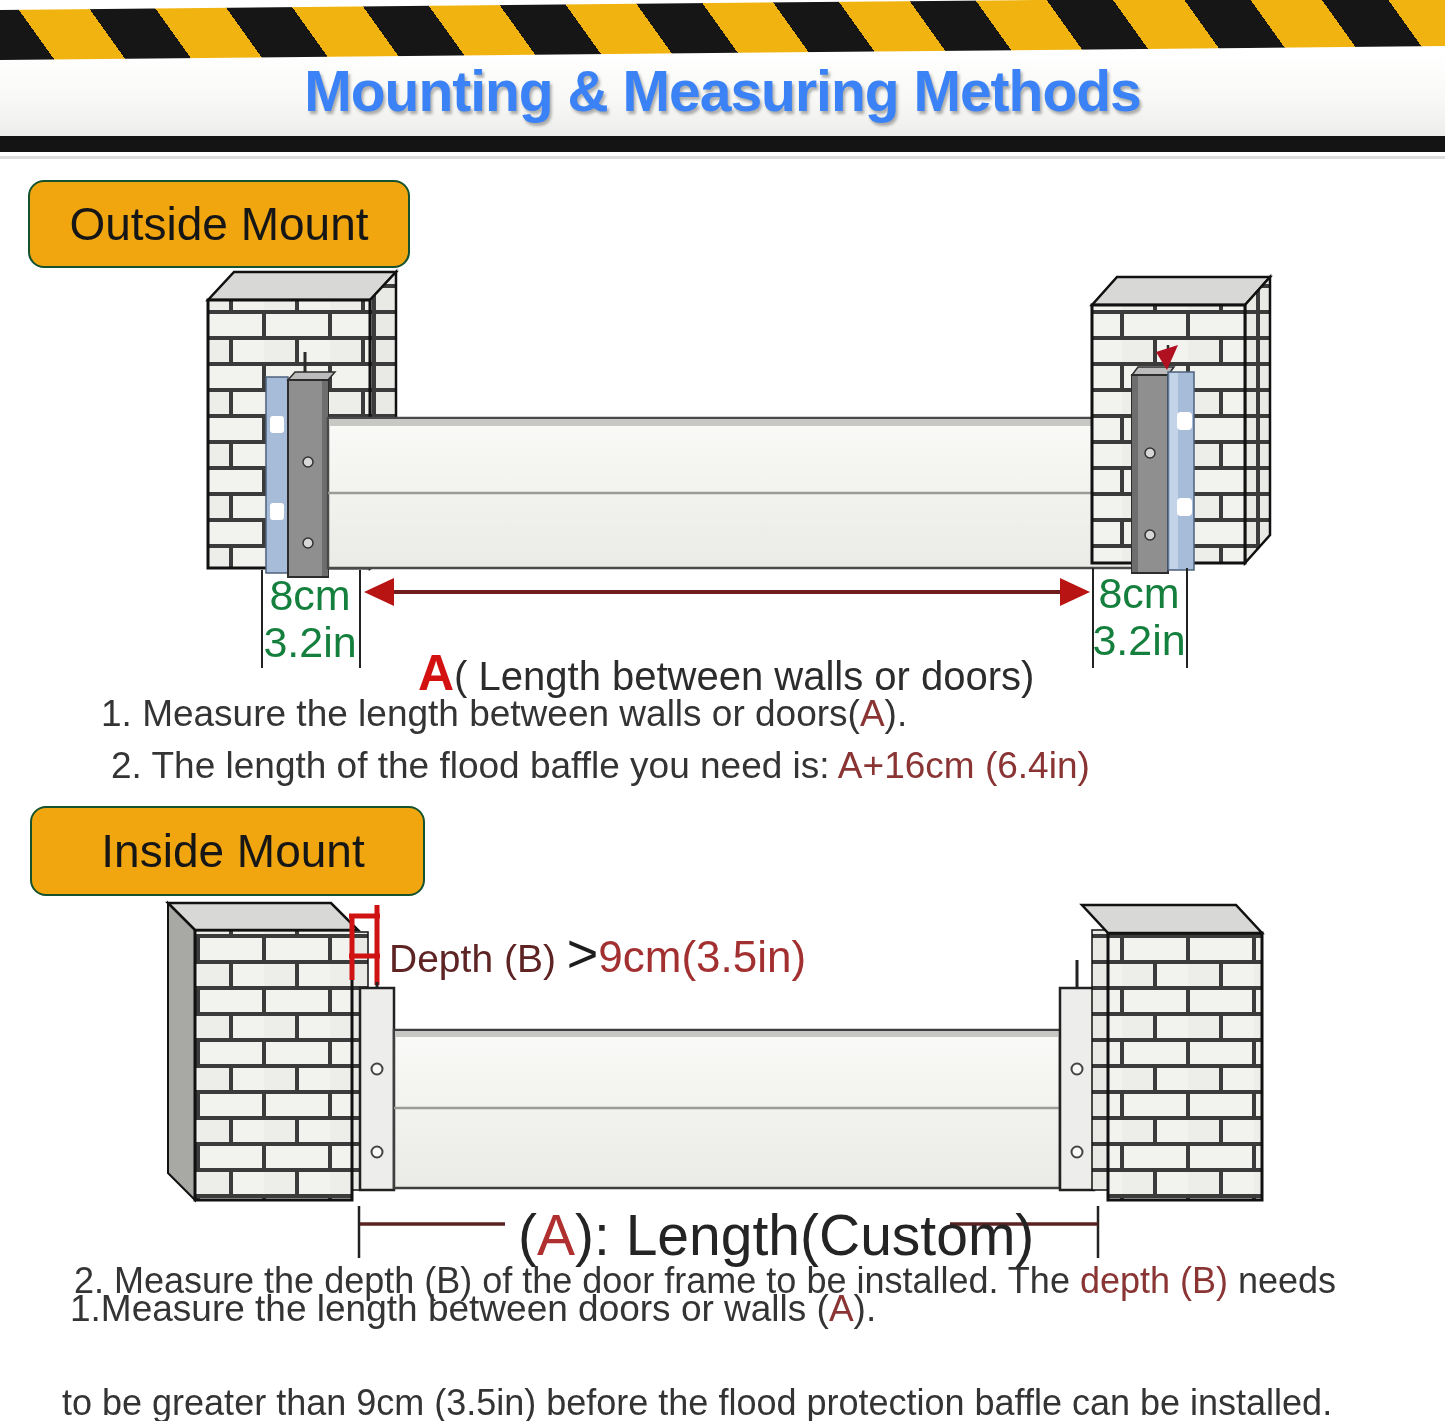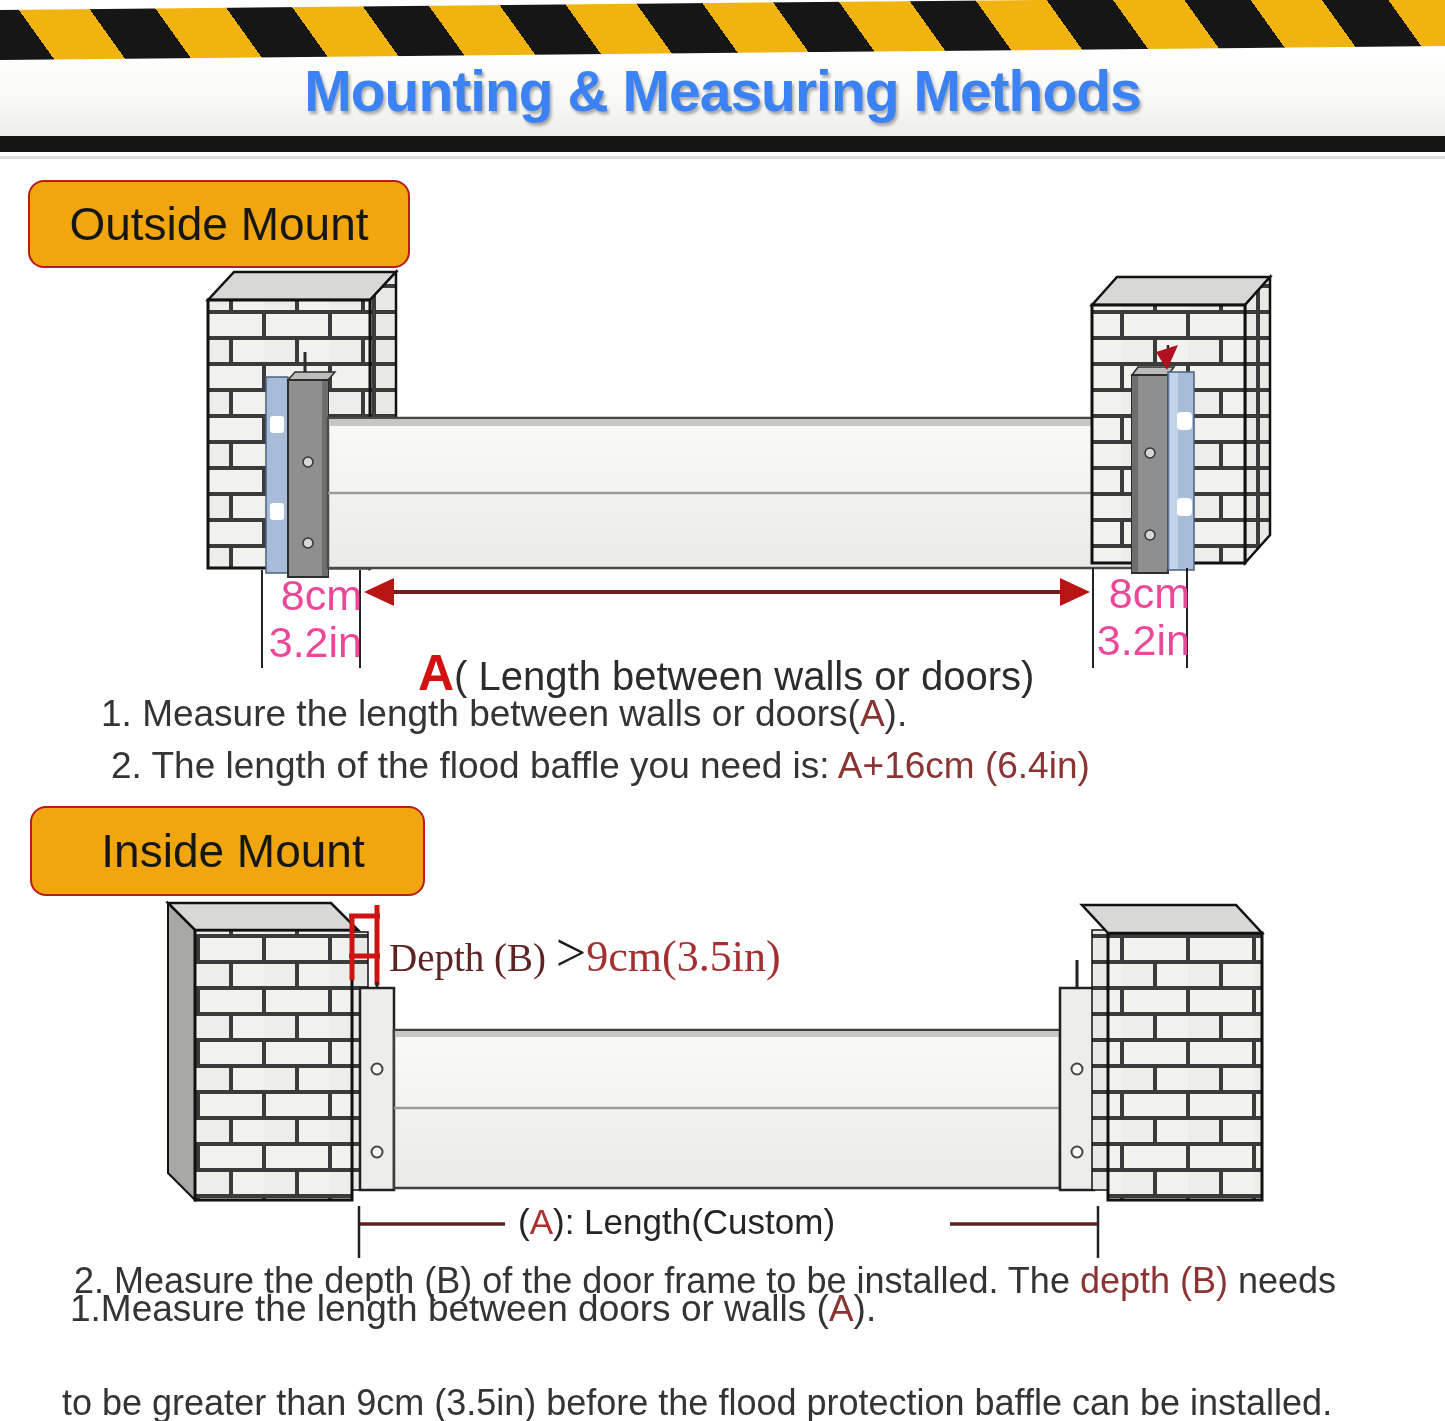"Outside Mount" .ylabel { border: 2px solid #b91c1c -> 2px solid #14532d }
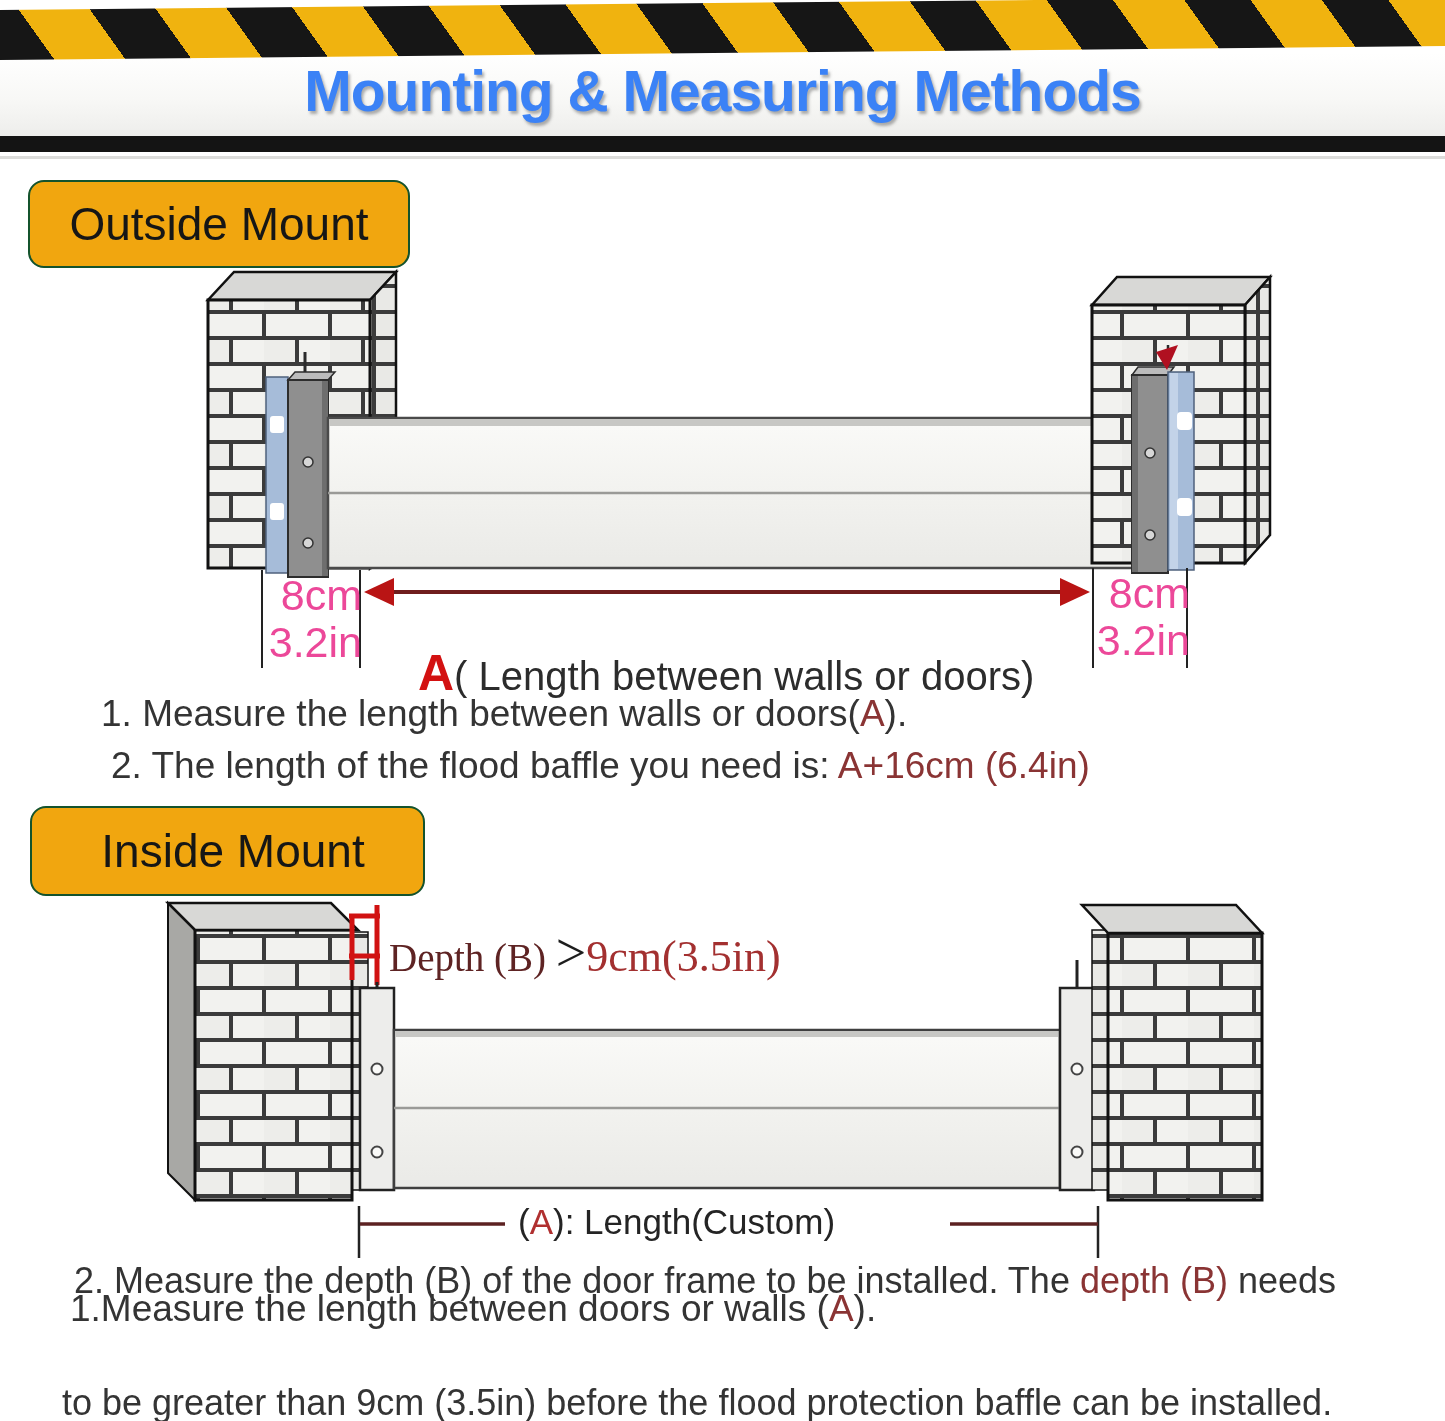"8cm" .dimtxt { color: #ec4899 -> #15803d; text-align: right -> center }
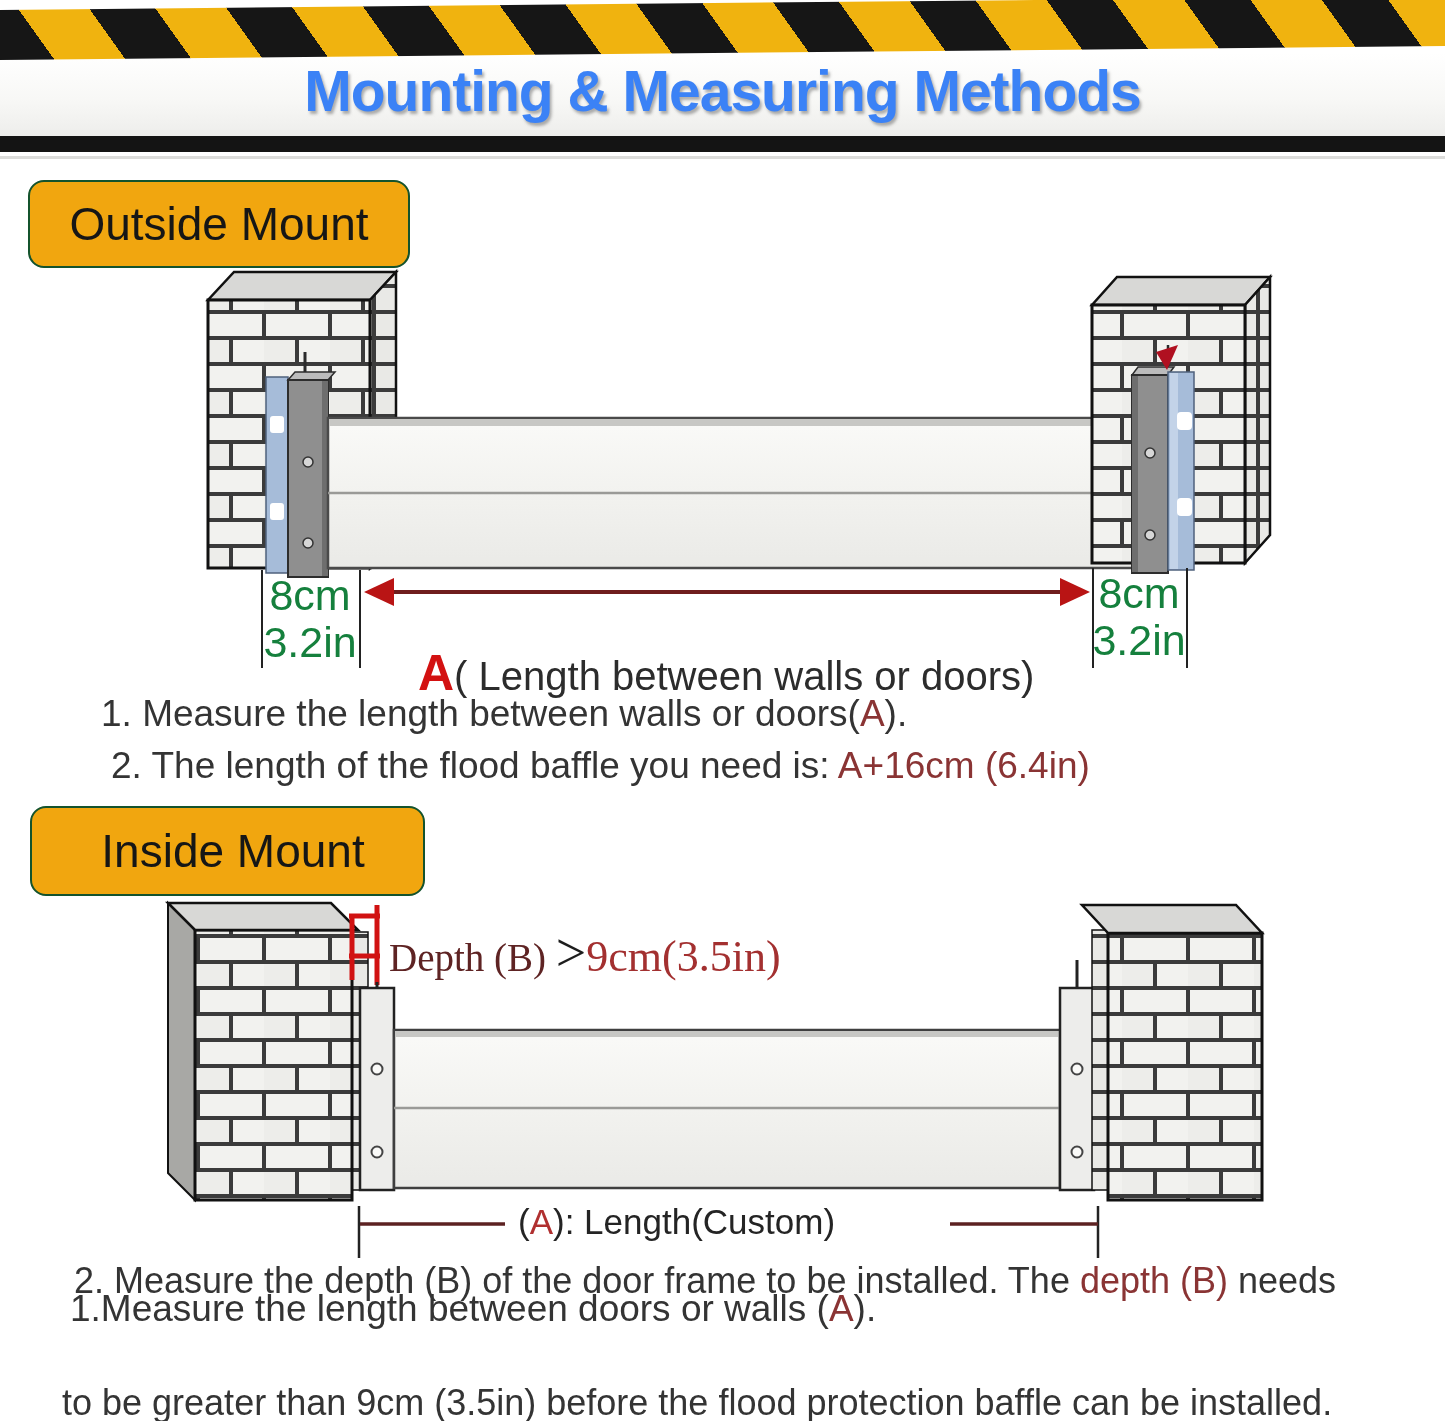"Depth (B) >9cm(3.5in)" #depthlabel { font-family: Liberation Serif, serif -> none }
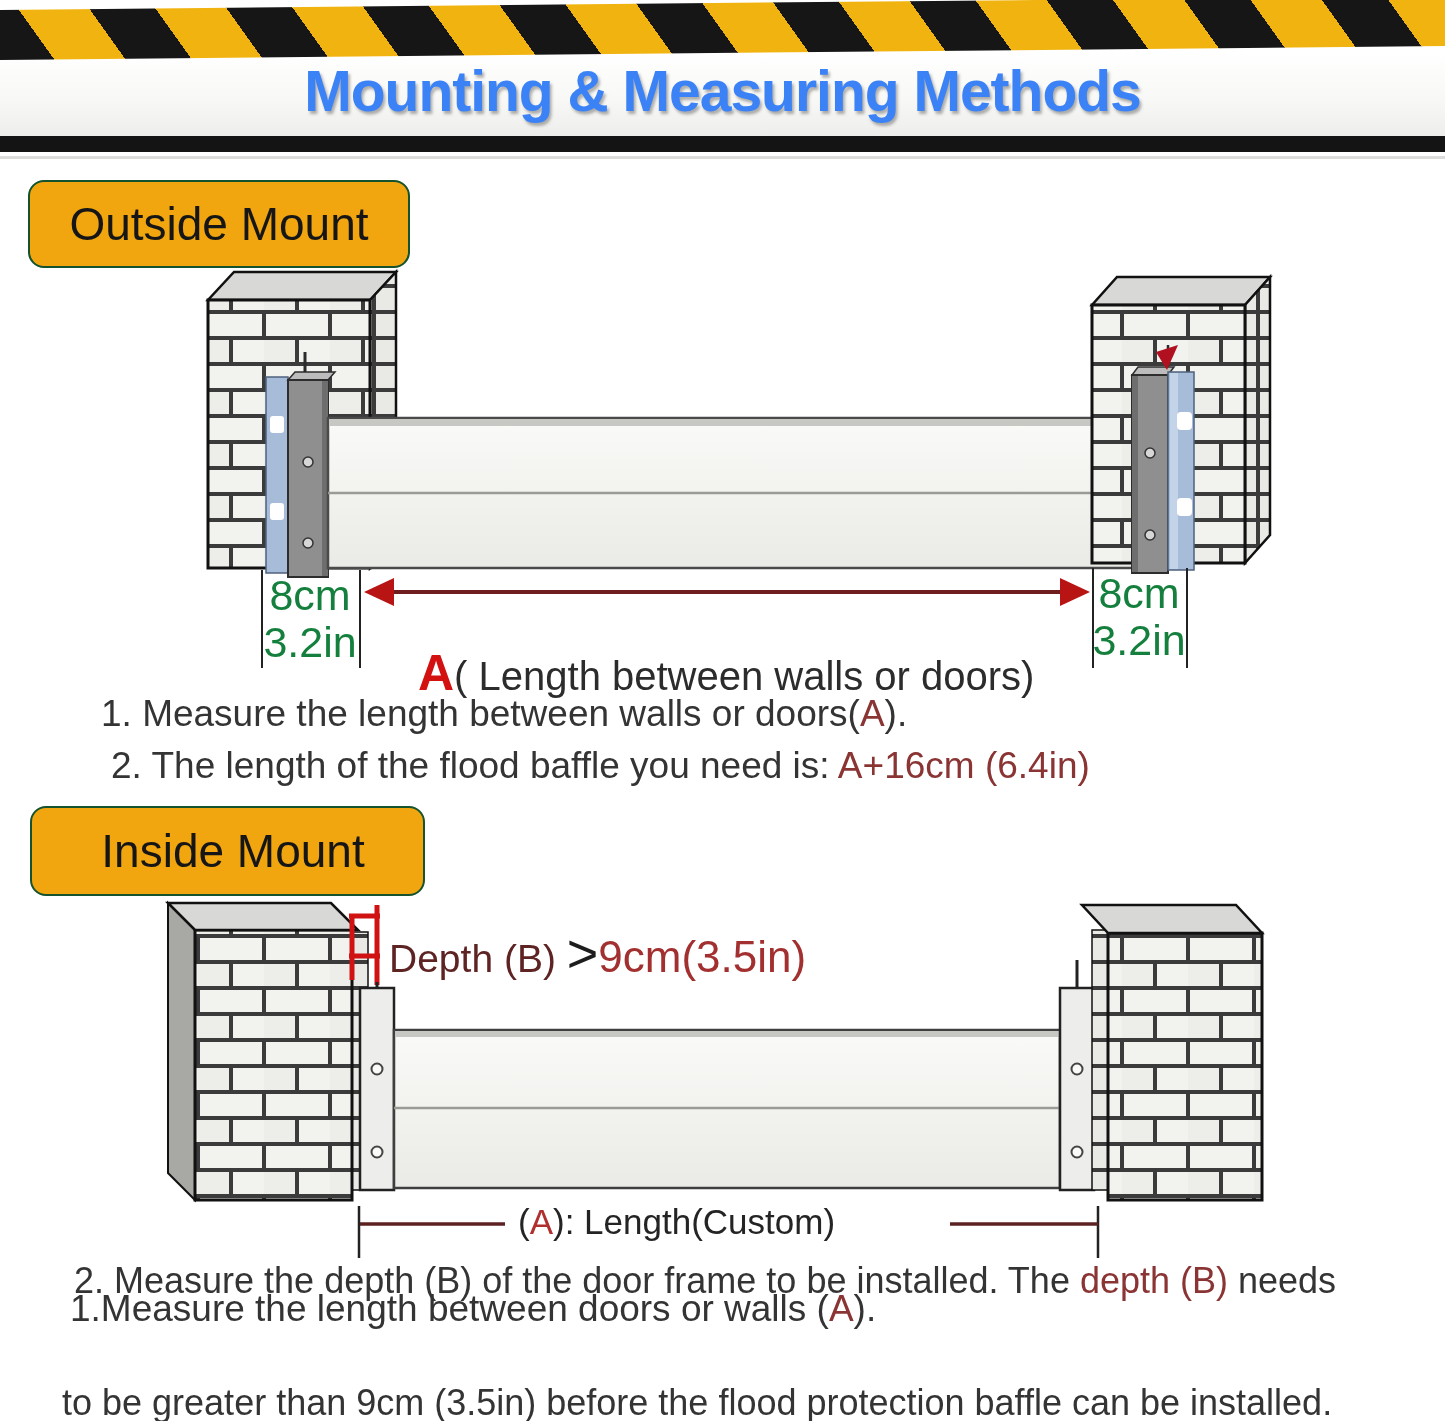"(A): Length(Custom)" #lenlabel { font-size: 35px -> 57px }
